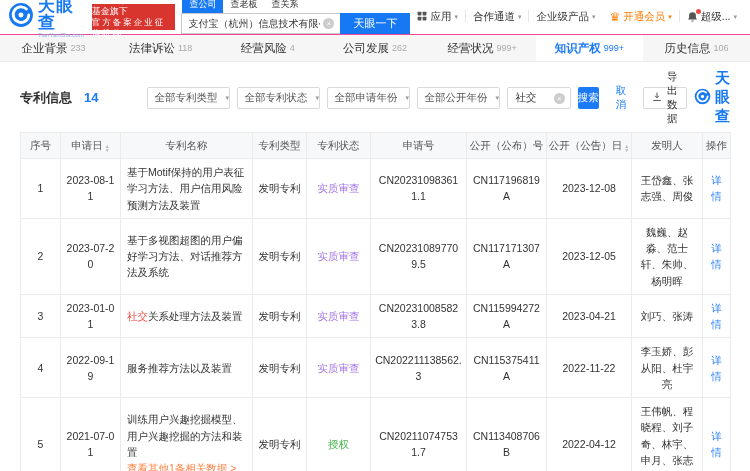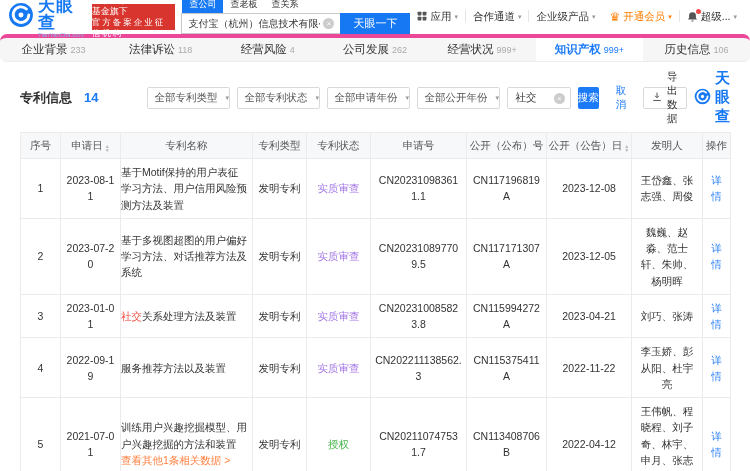"企业背景" .nav { border-radius: 7px -> none; border-top: 4px solid #ec4899 -> 1px solid #ec4899 }
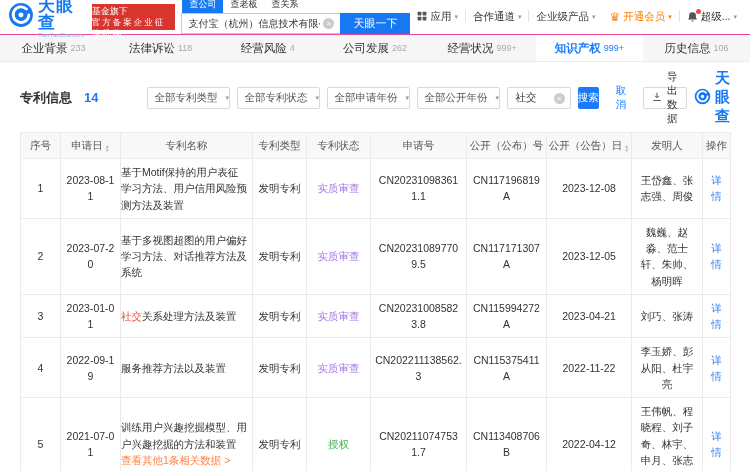"基于Motif保持的用户表征学习方法、用户信用风险预测方法及装置" td.title { padding-left: 0 -> 6px }
